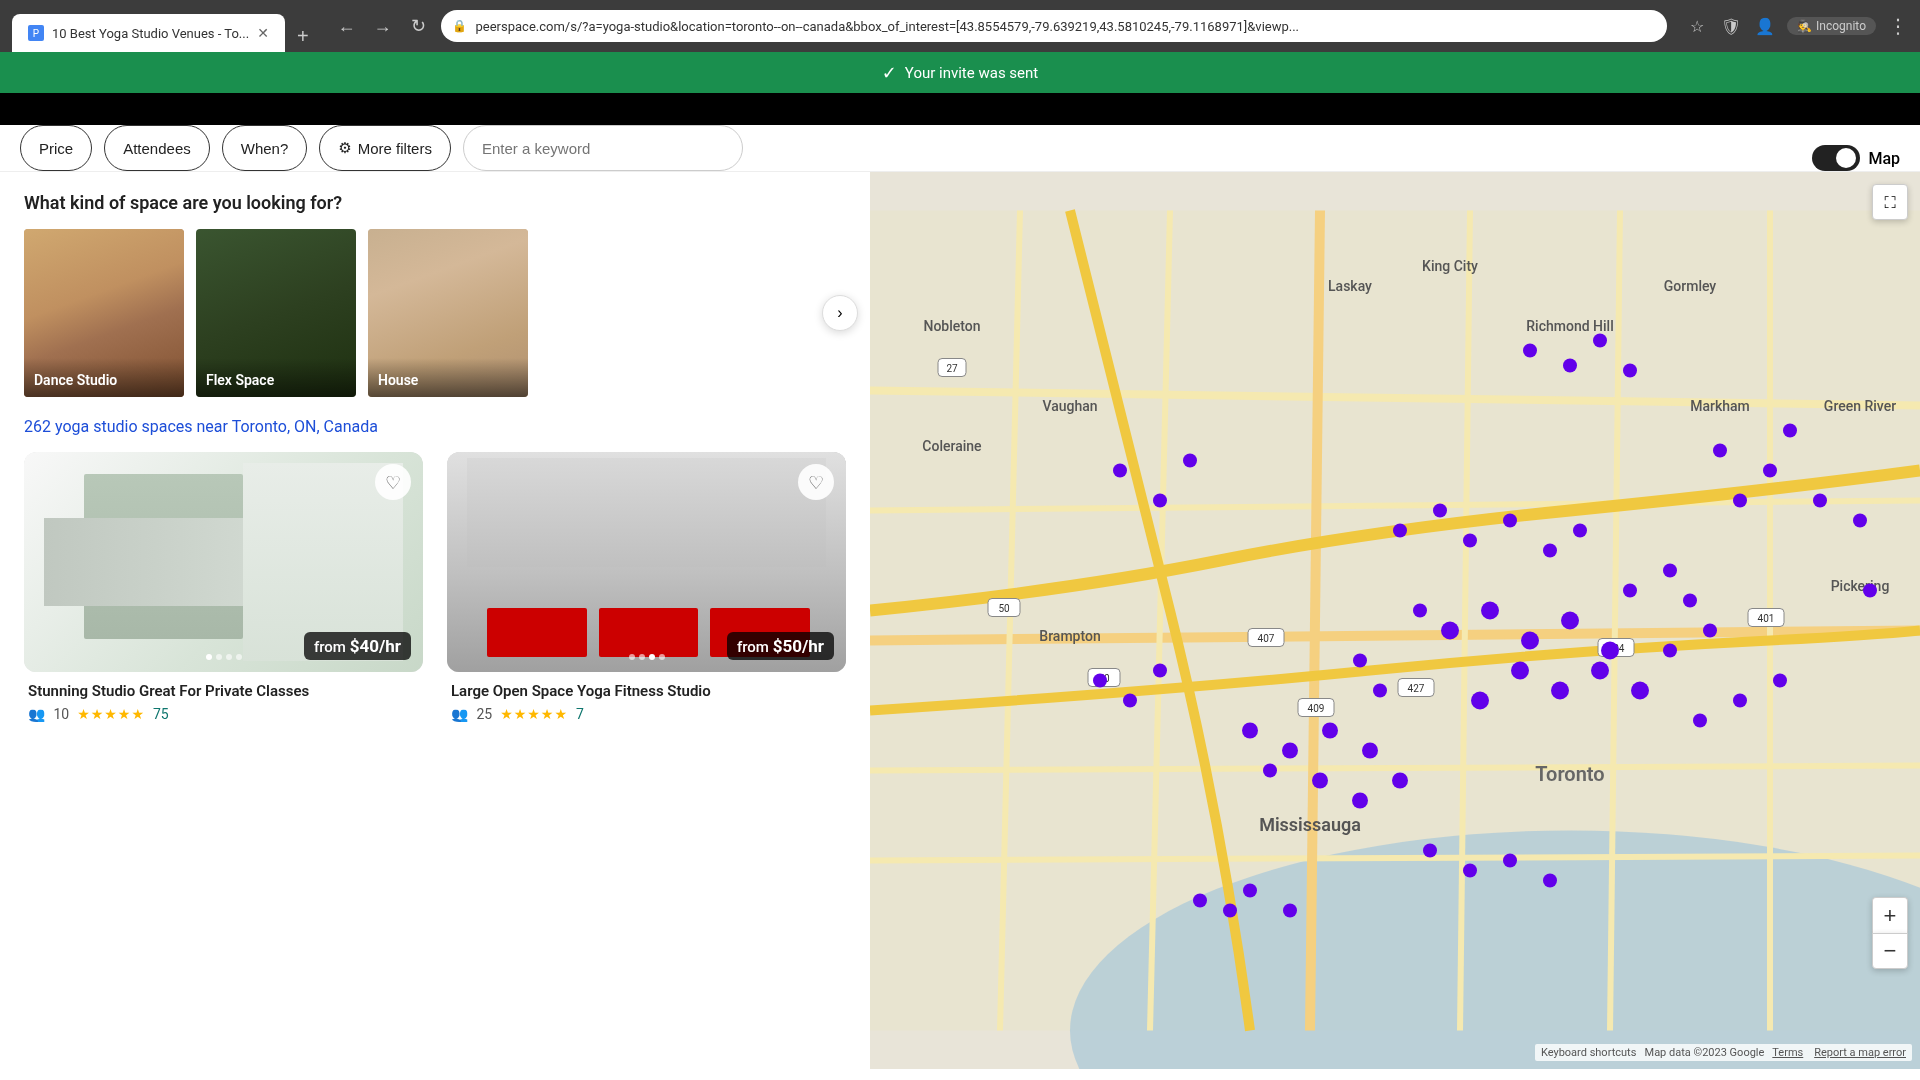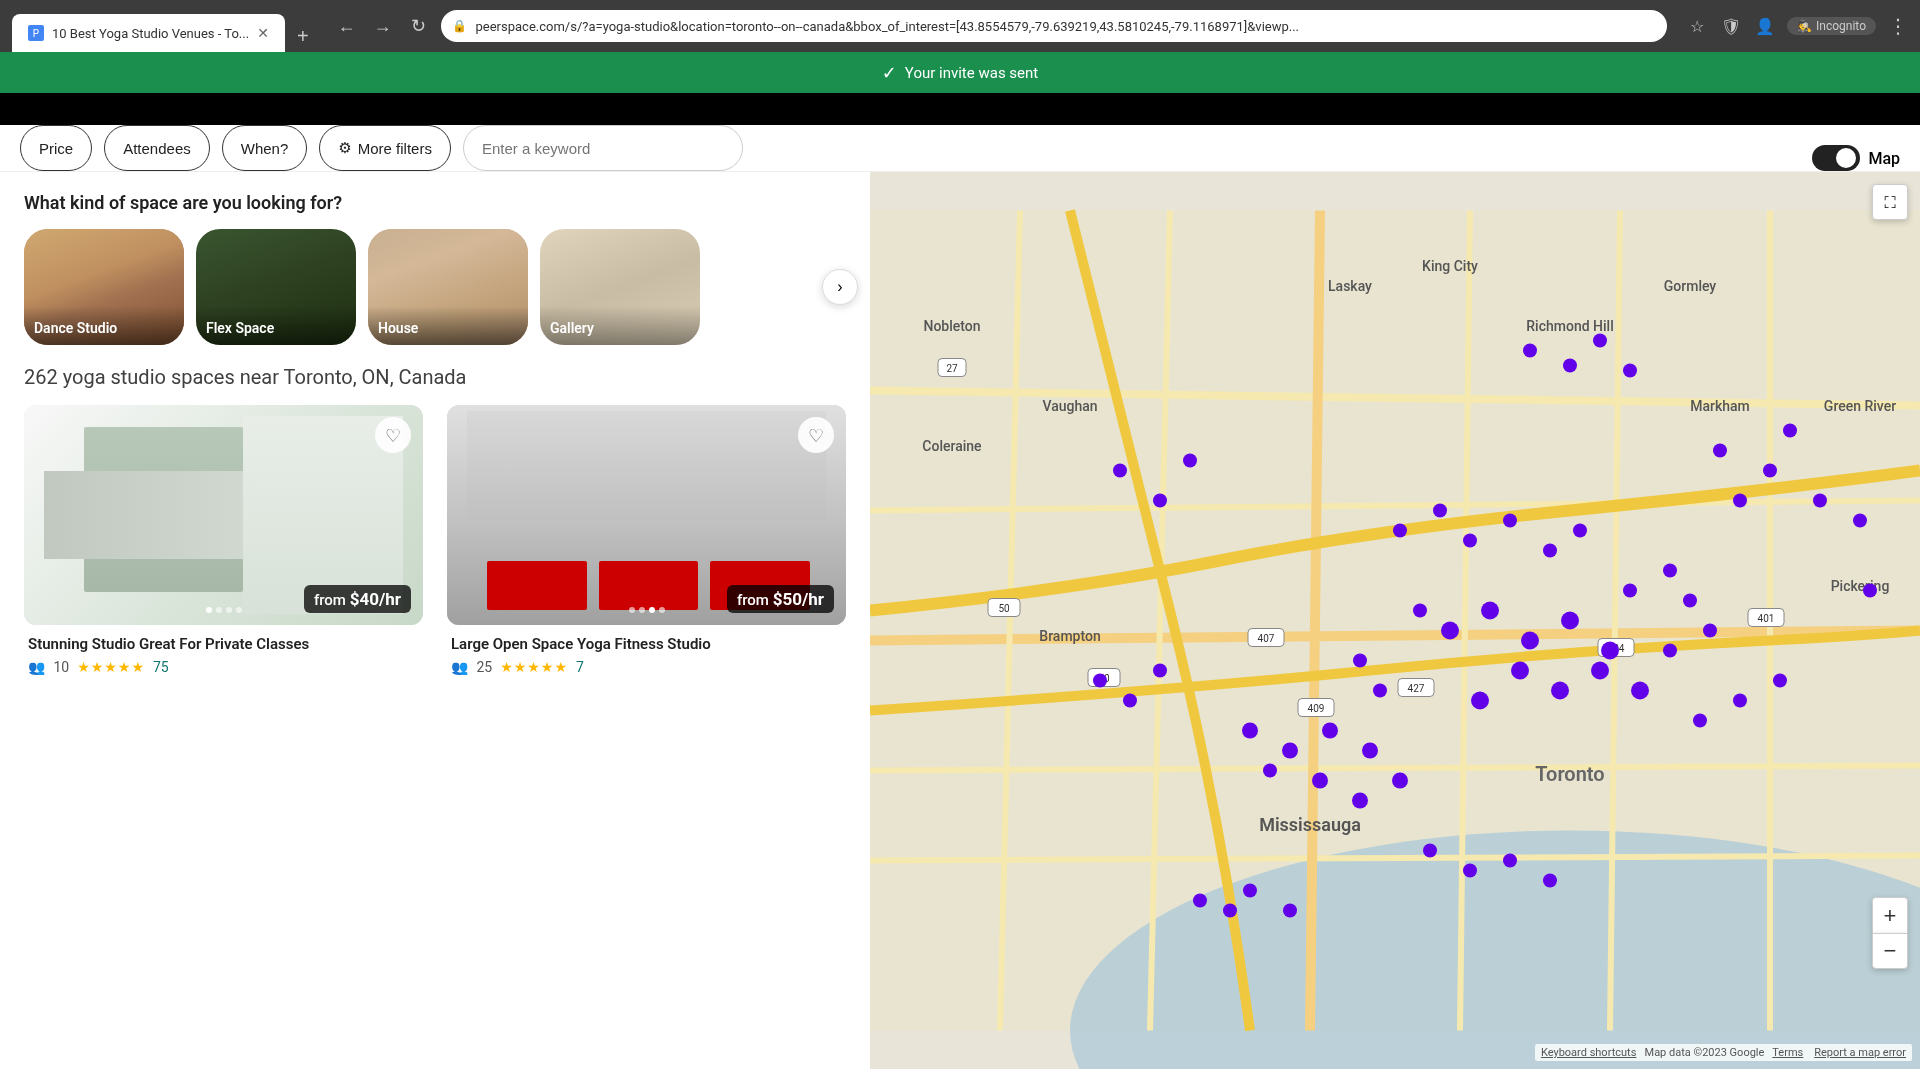"Dance Studio" .space-type-card { border-radius: 24px -> 4px; height: 116px -> 168px }
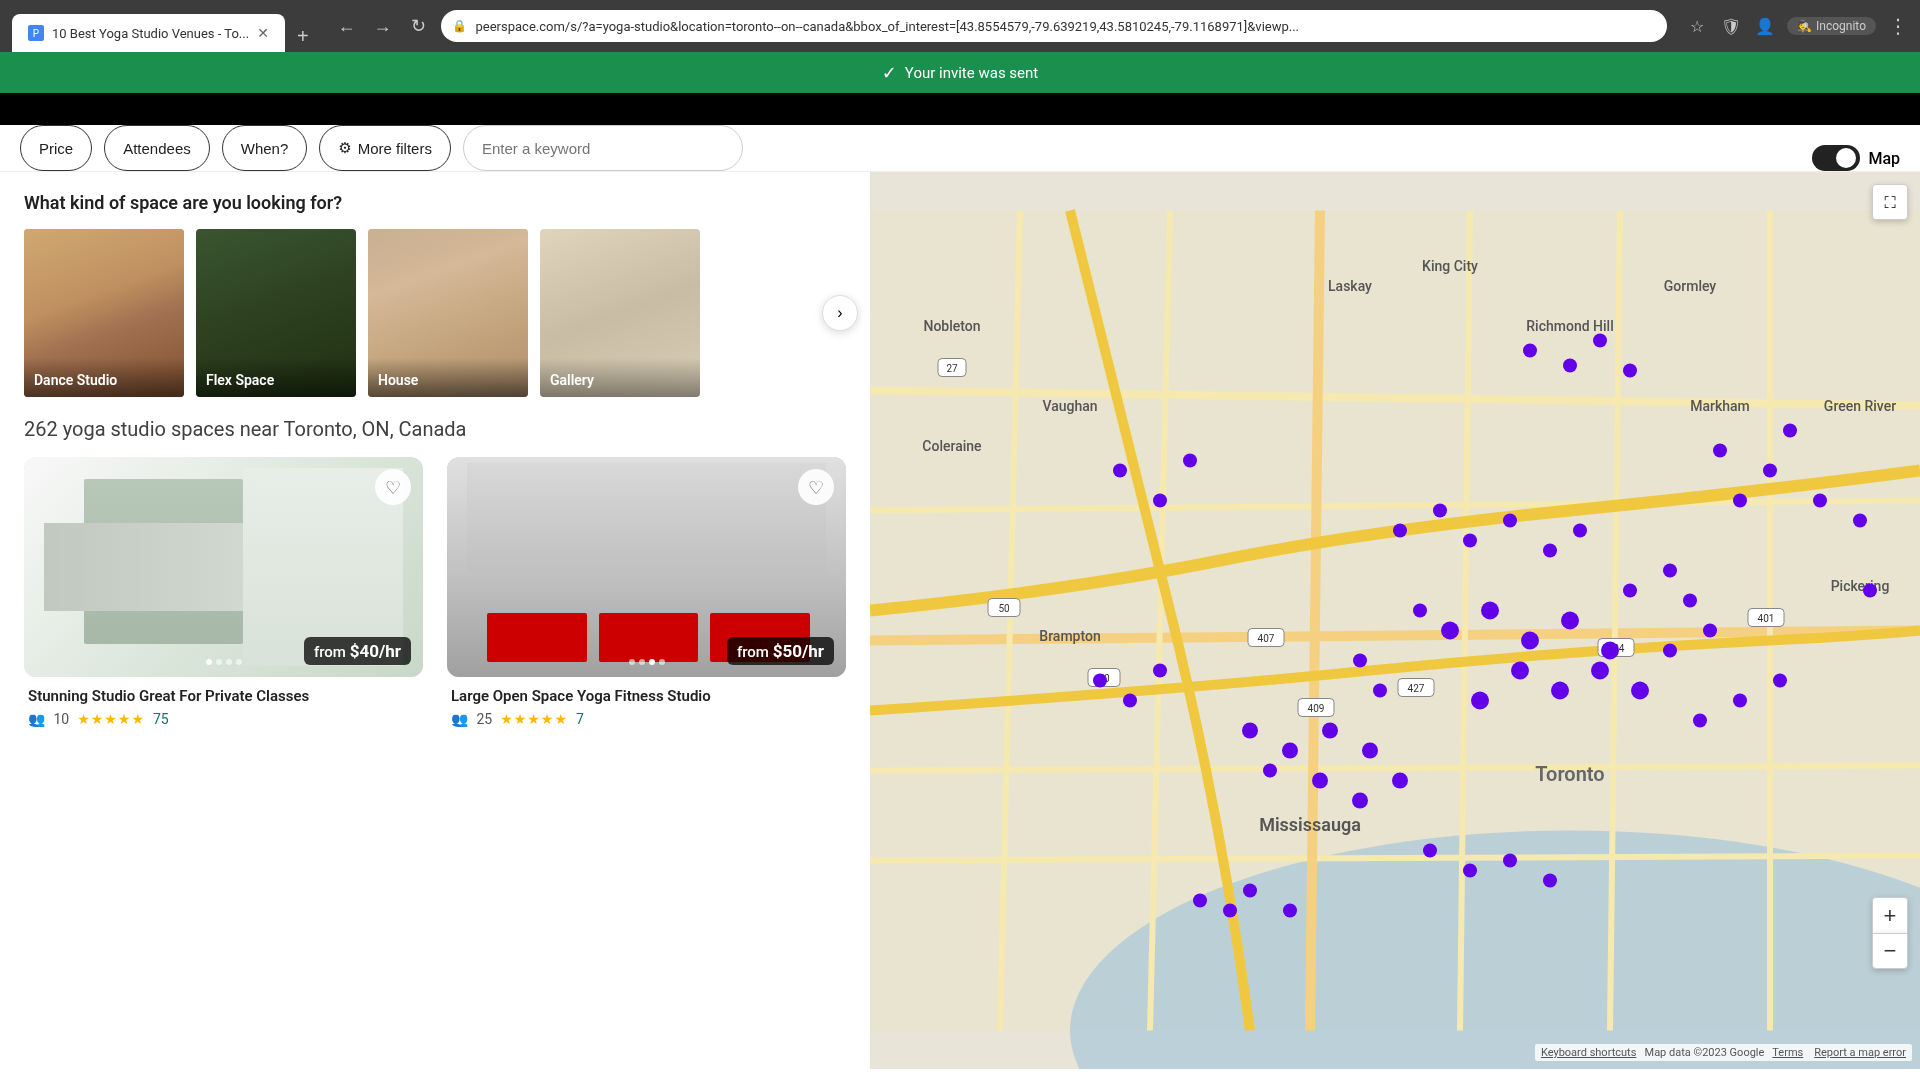"Gallery" div.space-type-card { html: <div> <div> <div> <span>Gallery</span> </div> </div> </div> -> none }
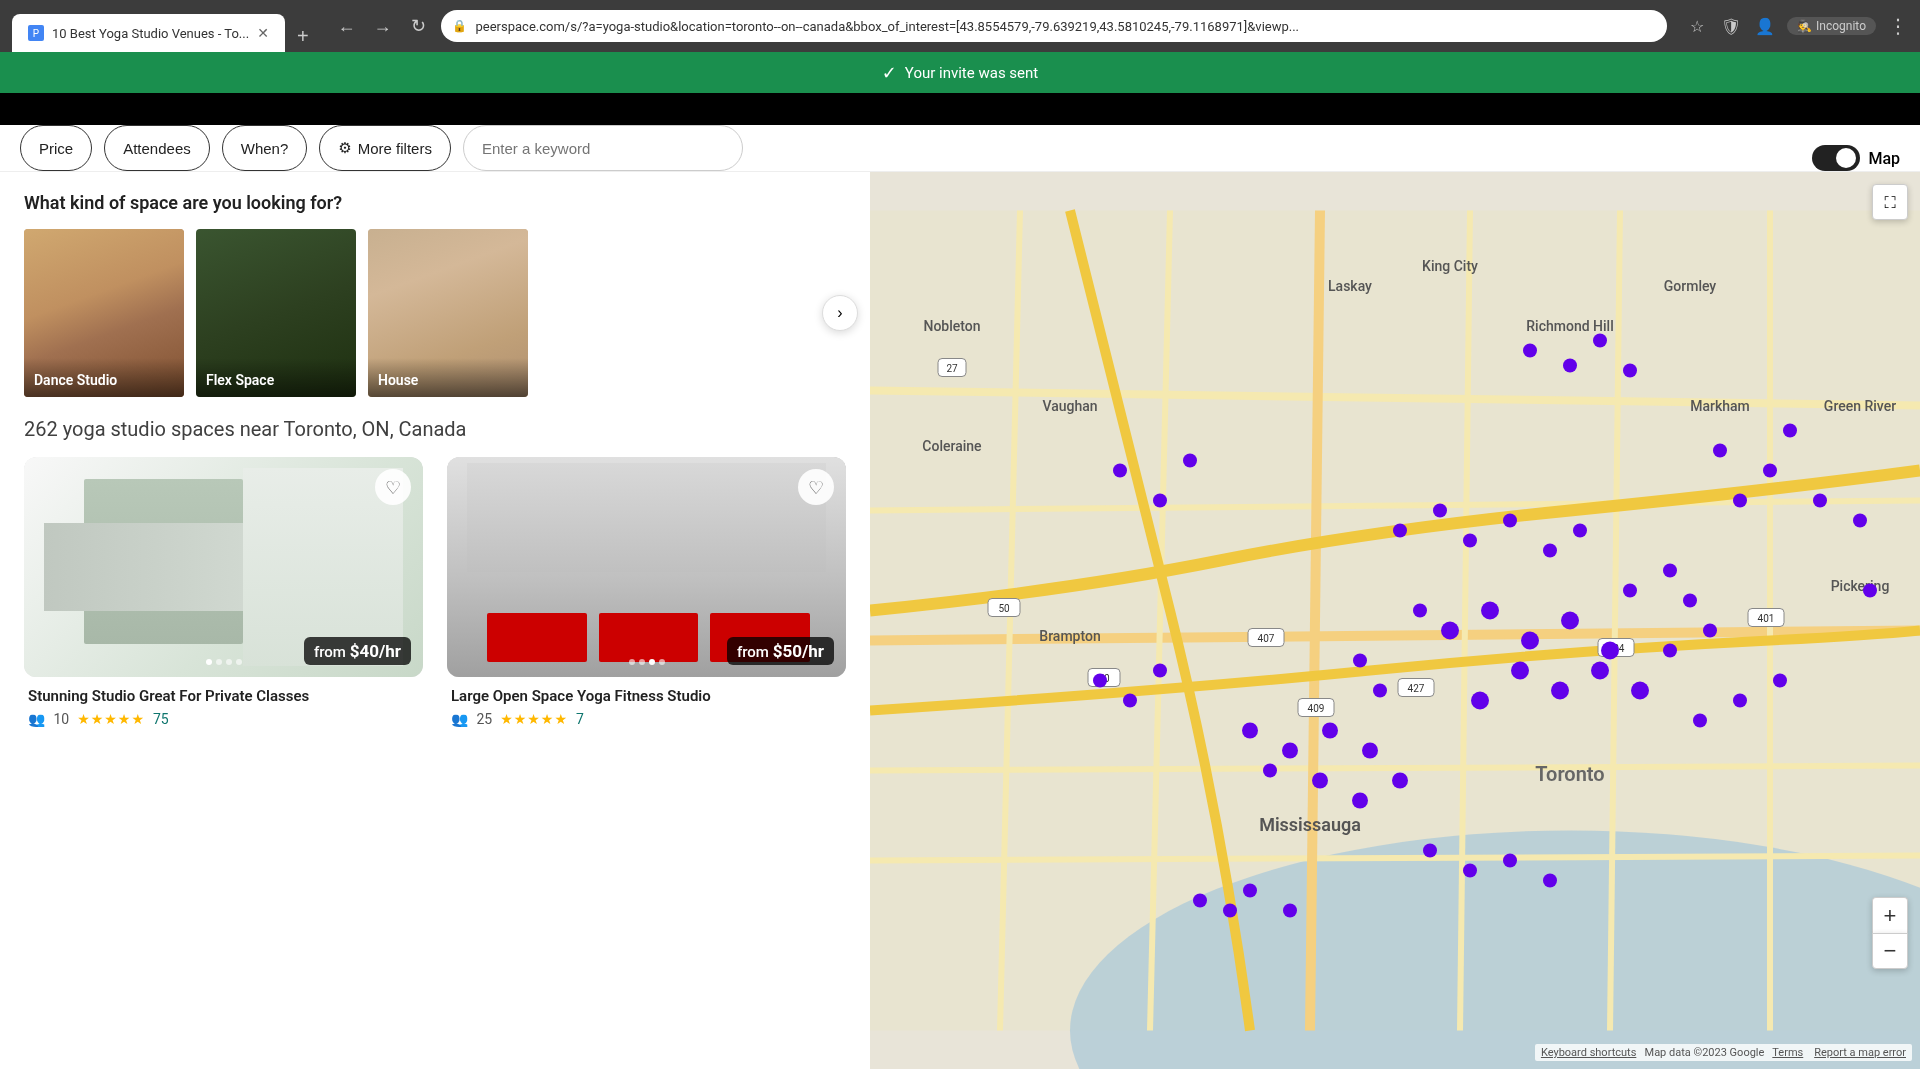"262 yoga studio spaces near" .results-count { color: #404040 -> #1d4ed8; font-size: 20px -> 16px }
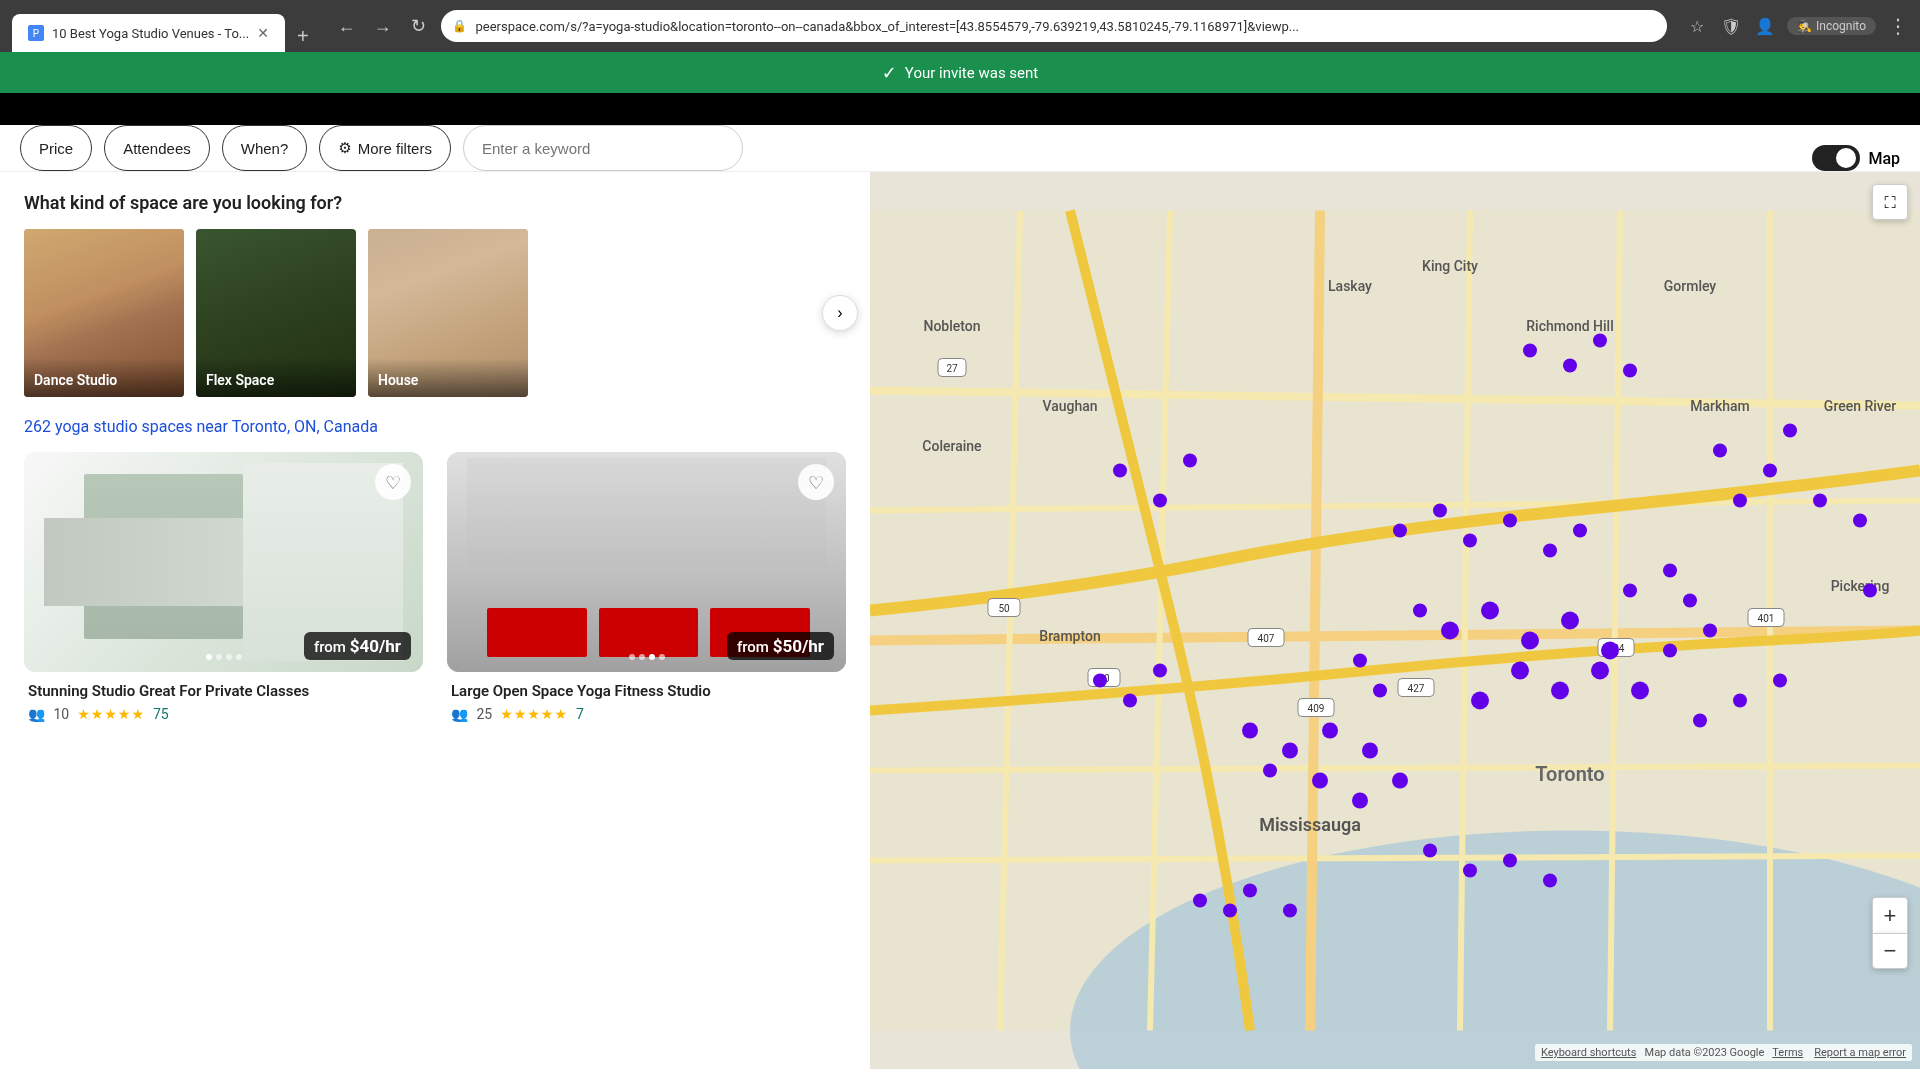"Keyboard shortcuts" span { text-decoration: underline -> none }
